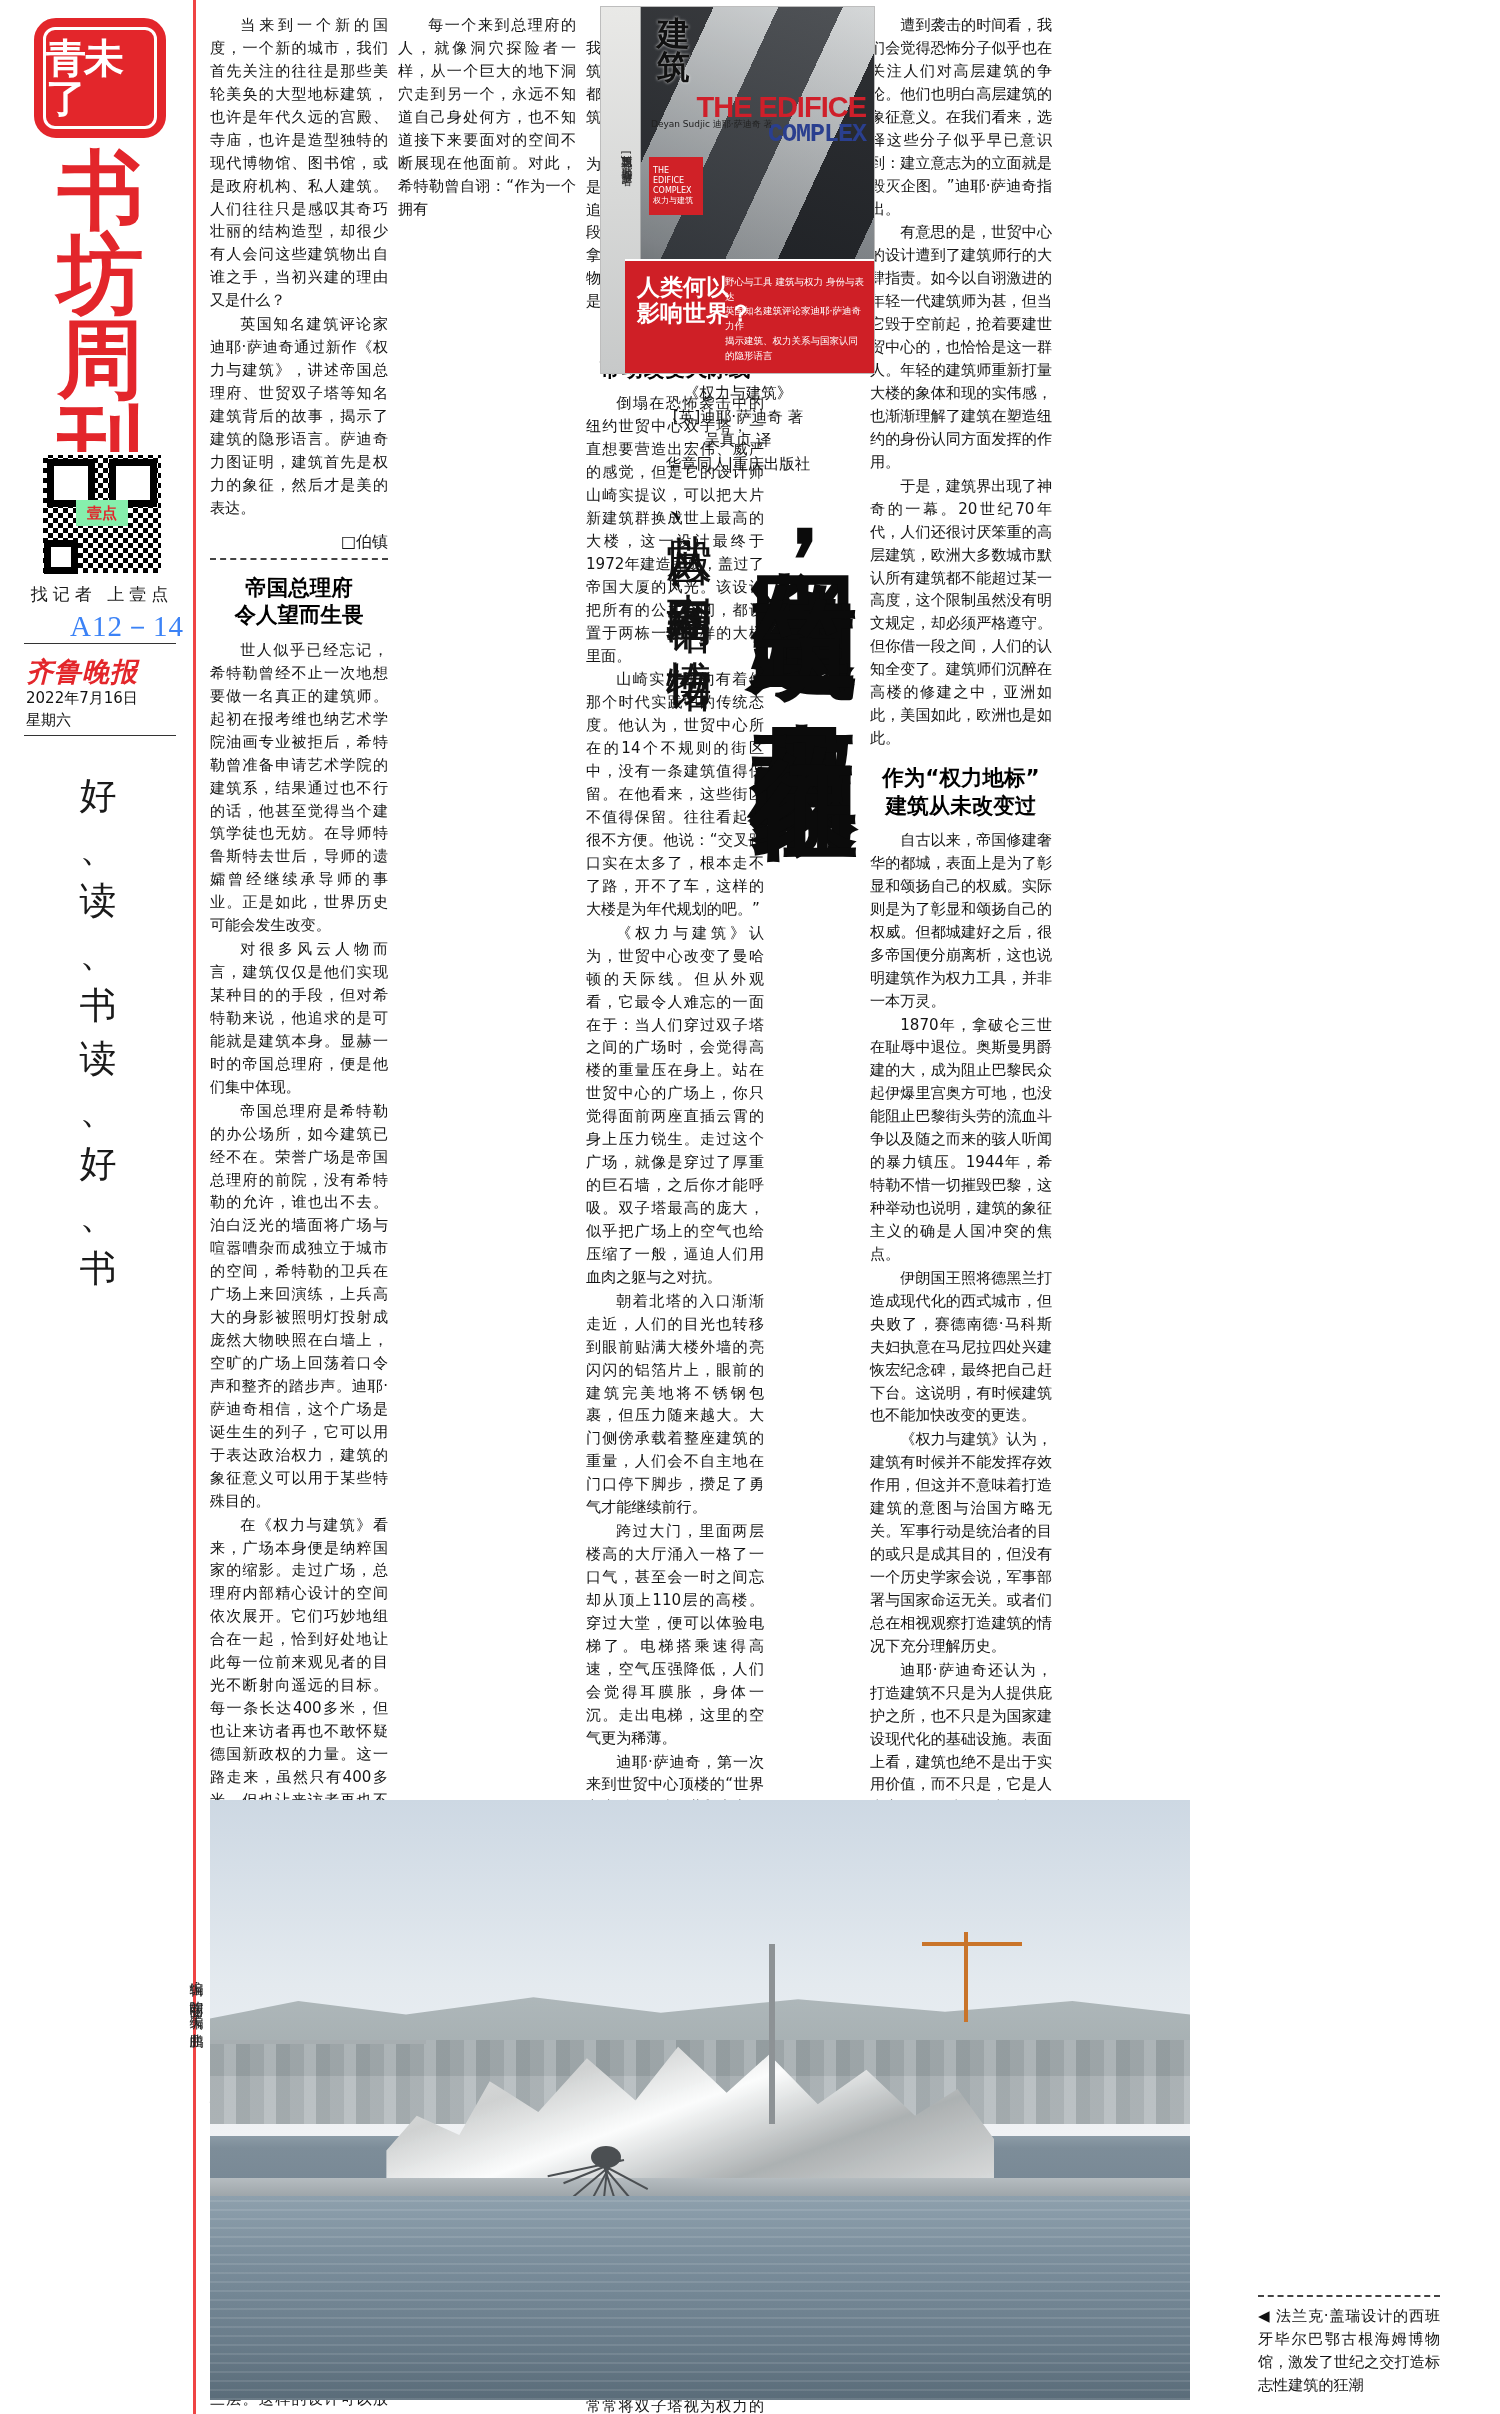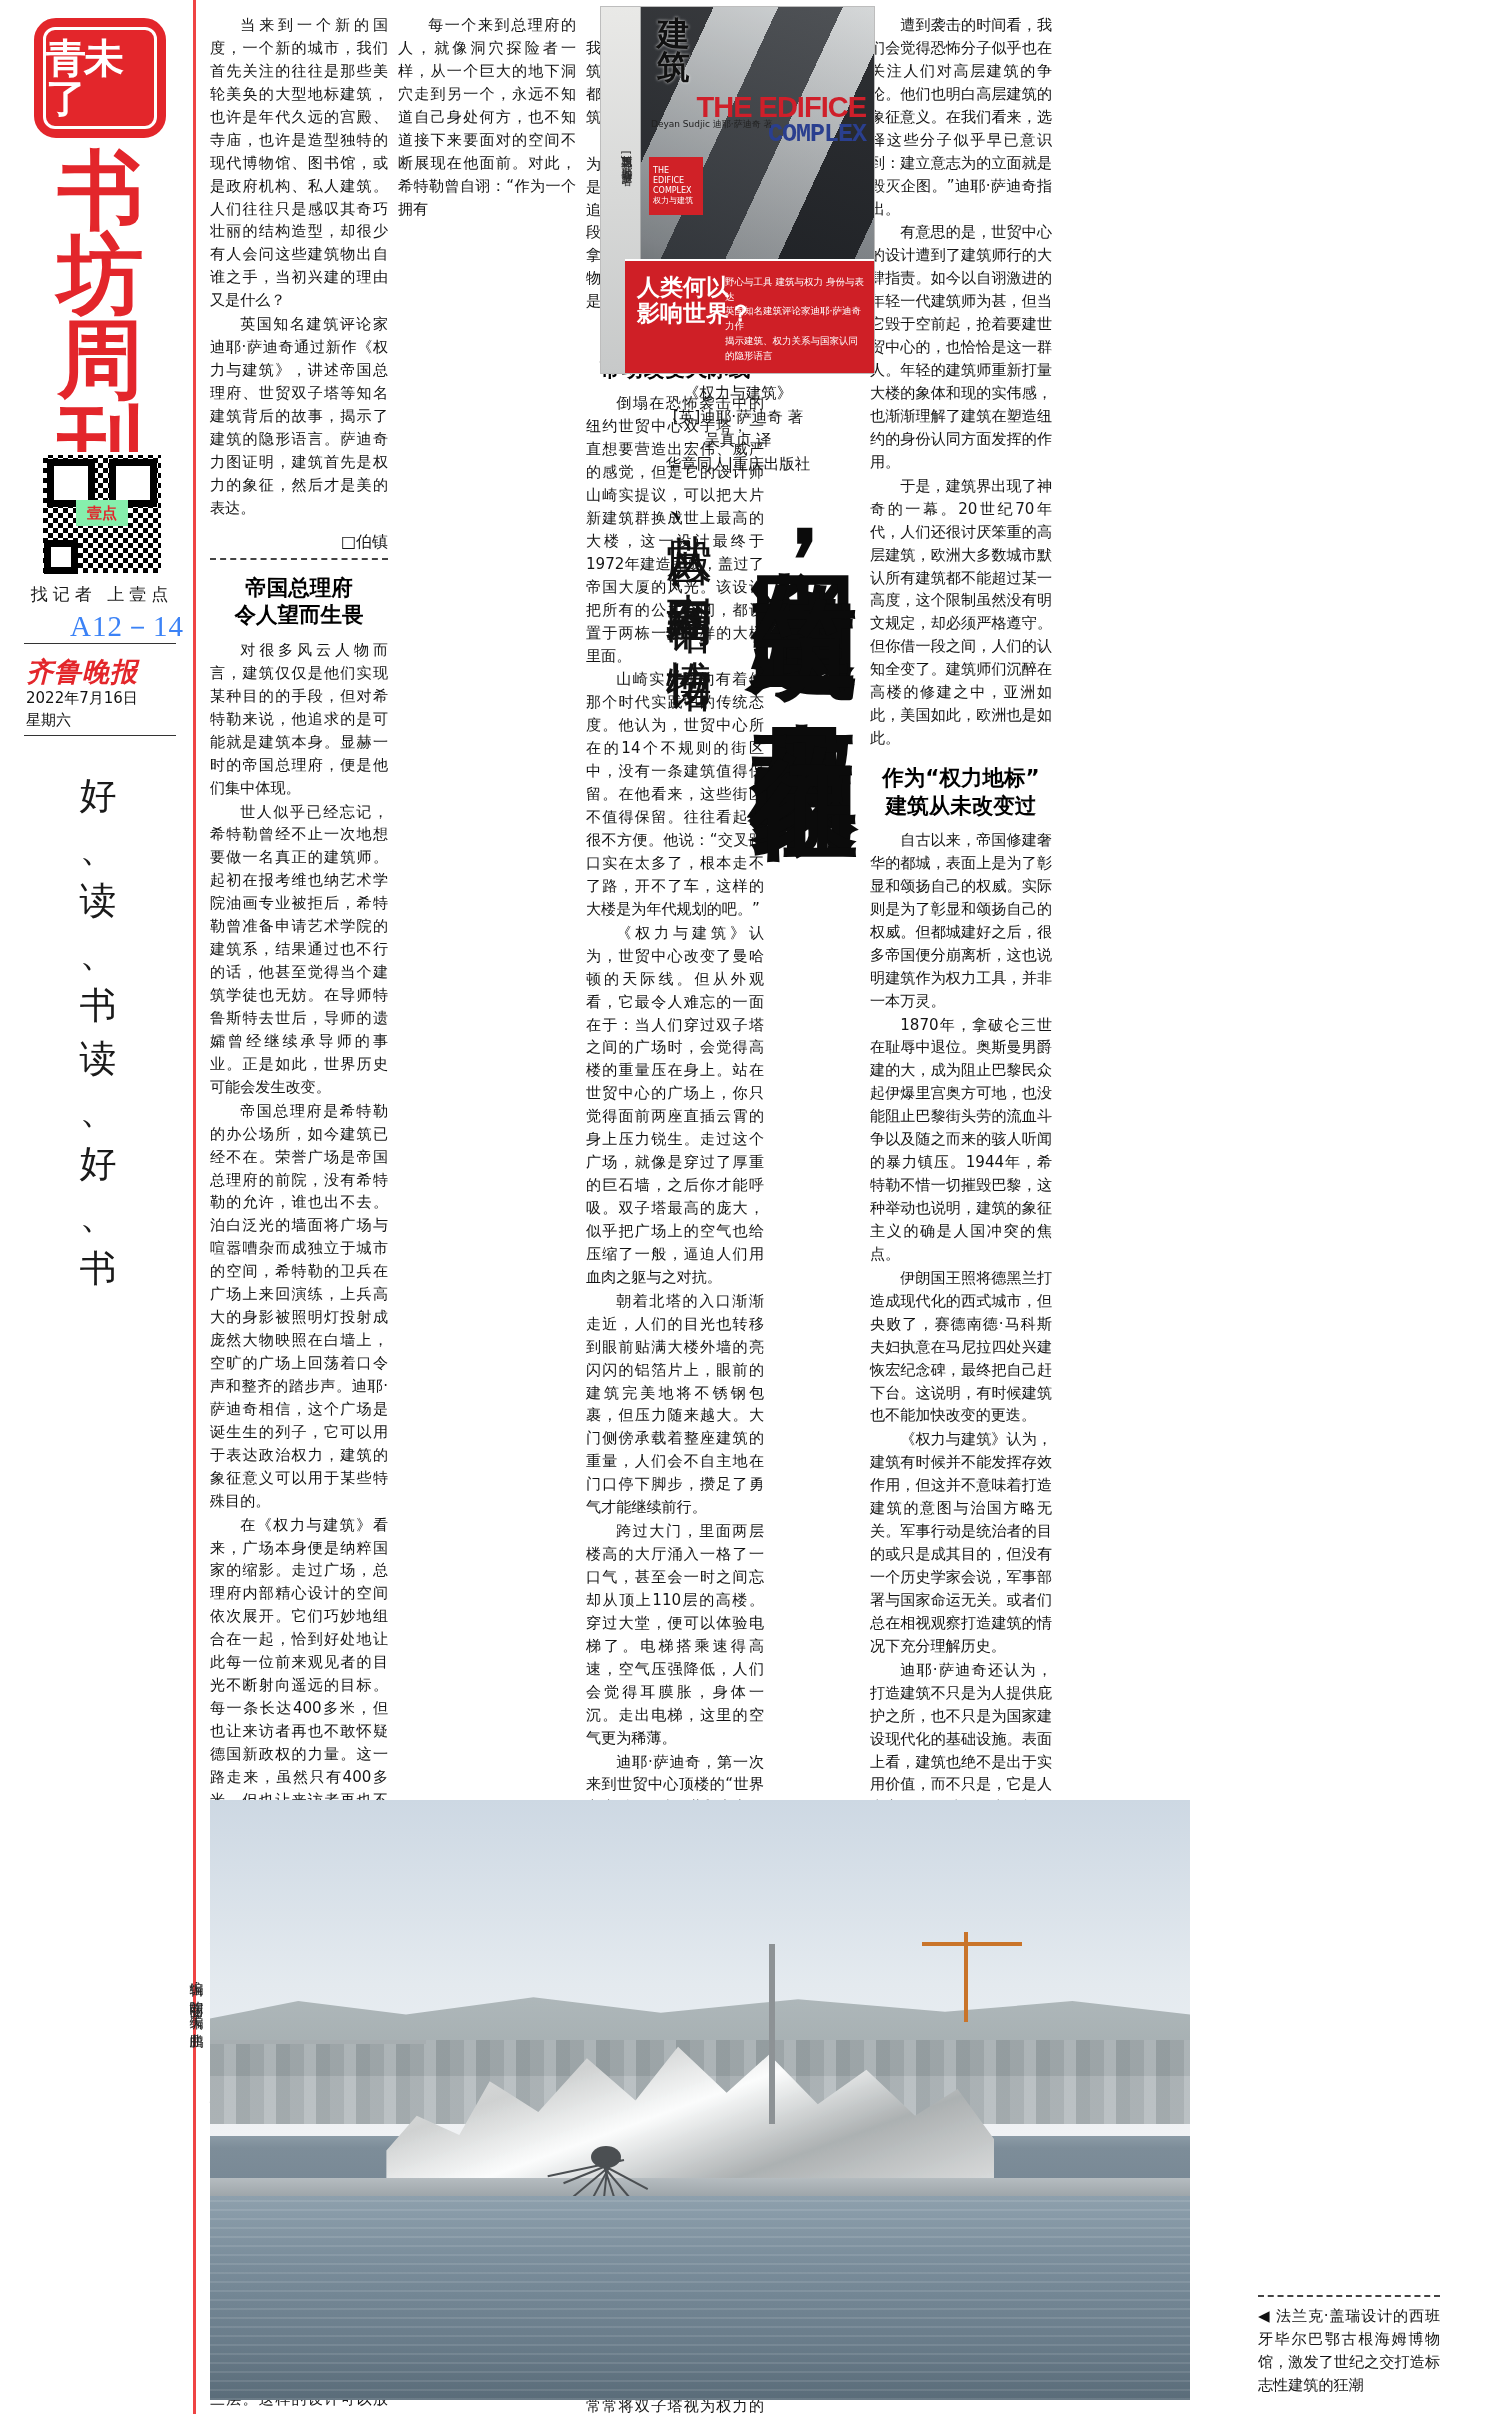"对很多风云人物而言，建筑仅仅是他们实现某种目的的手段，但对希特勒来说，他追求的是" p { order: before "世人似乎已经忘记，希特勒曾经不止一次地想要做一名真正的建筑师。起初在报考维也纳艺" -> after "世人似乎已经忘记，希特勒曾经不止一次地想要做一名真正的建筑师。起初在报考维也纳艺" }
